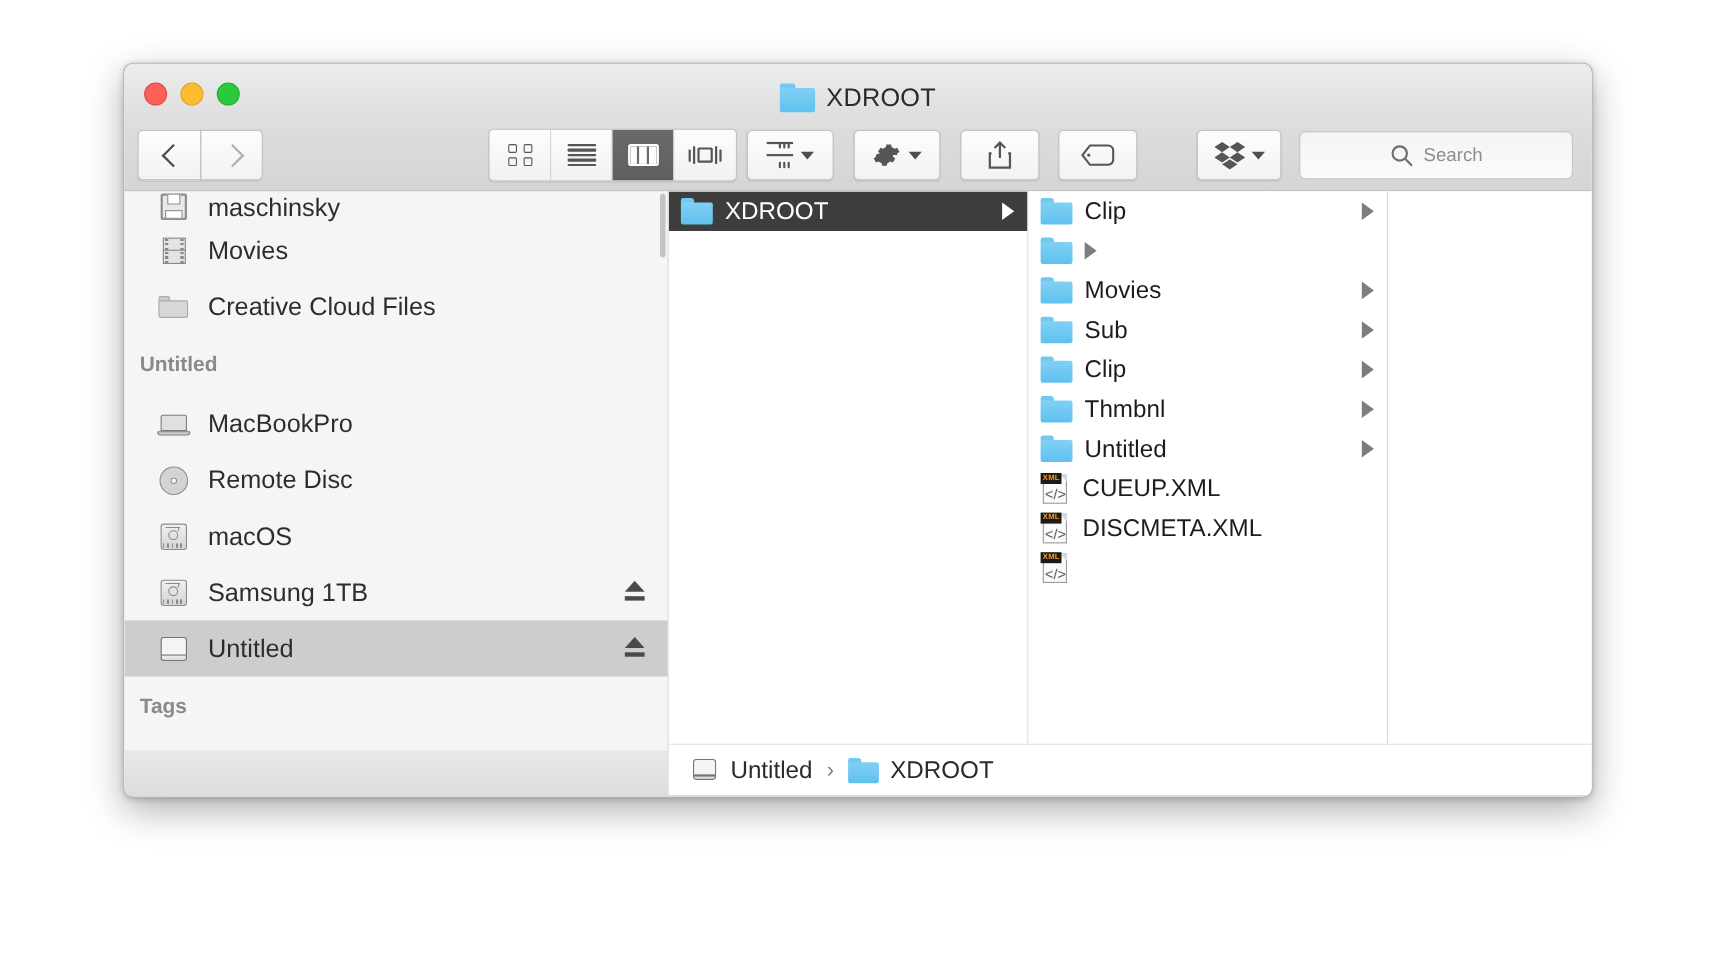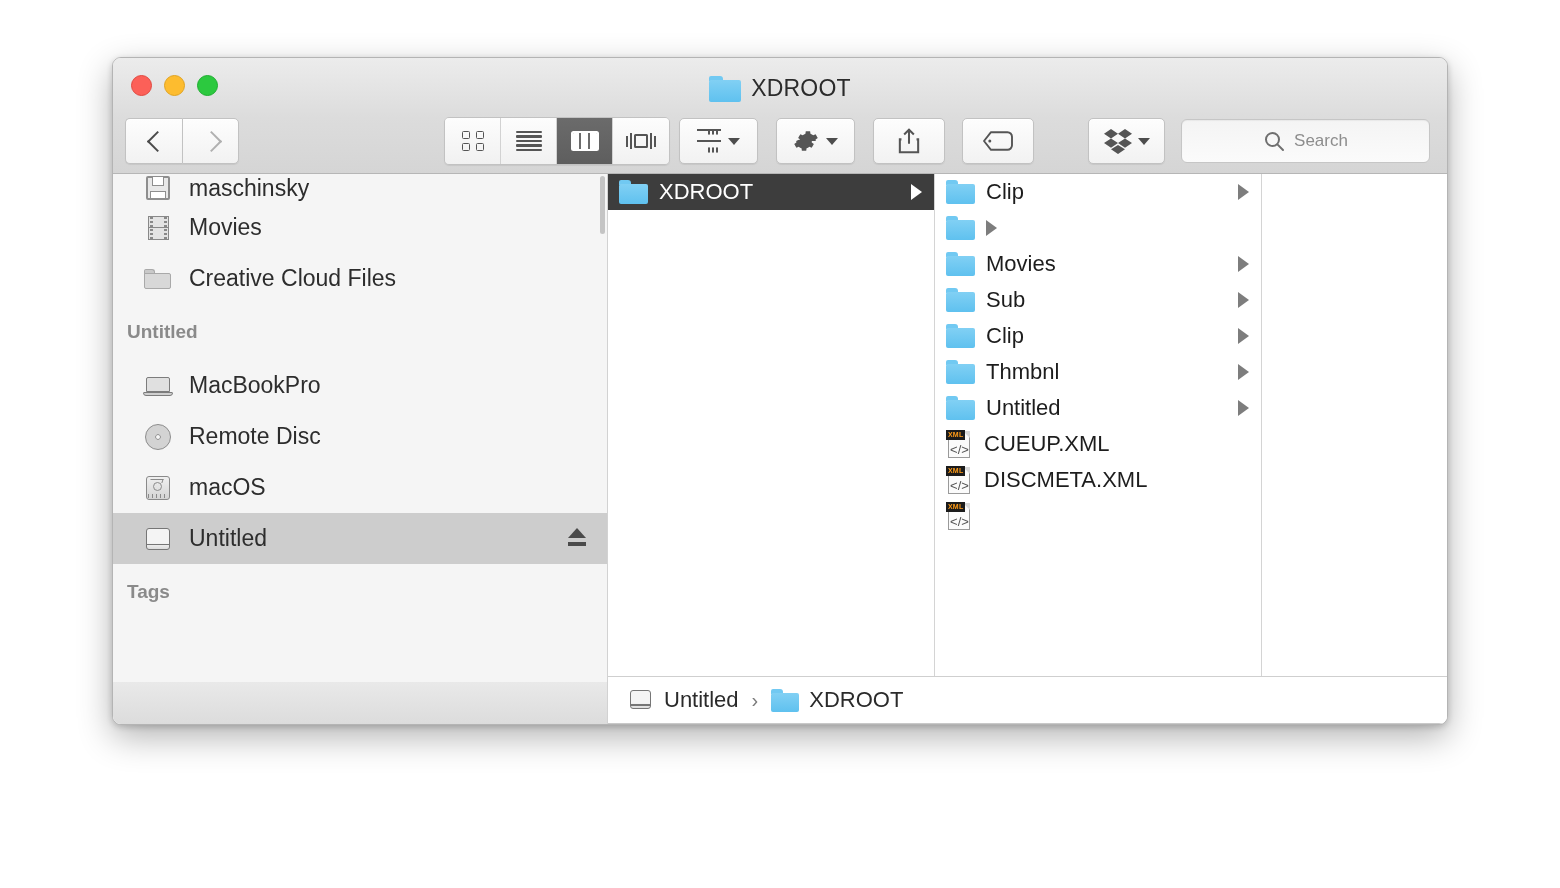"Samsung 1TB" div.sb-item { html: none -> <div> <span> <span></span> <span></span> <span></span> <span></span> </span> <span>Samsung 1TB</span> <span></span> </div> }
